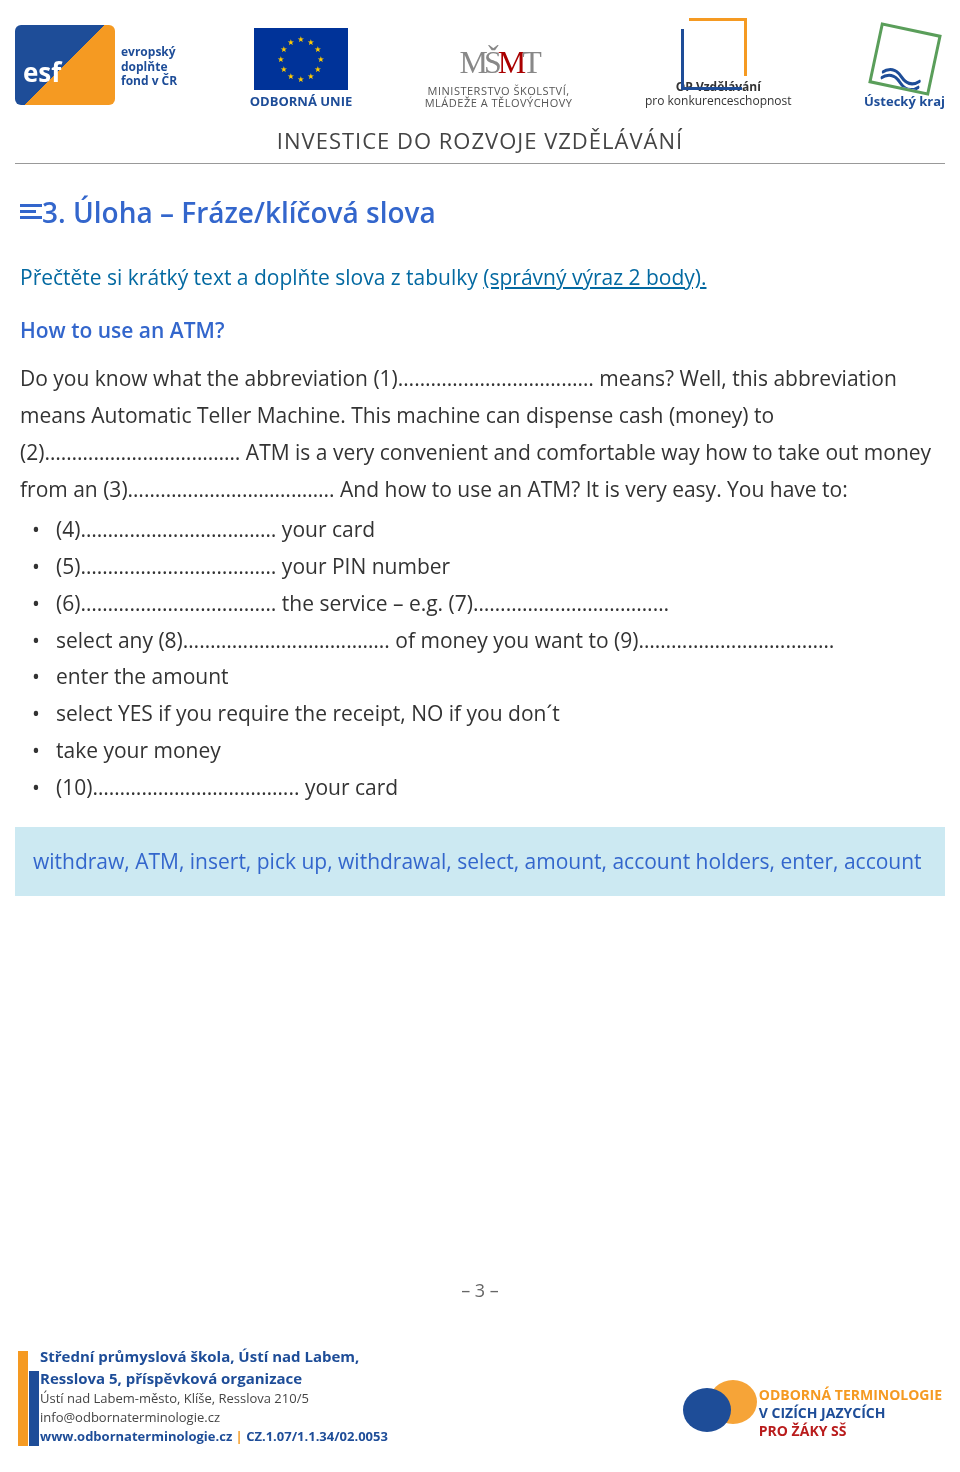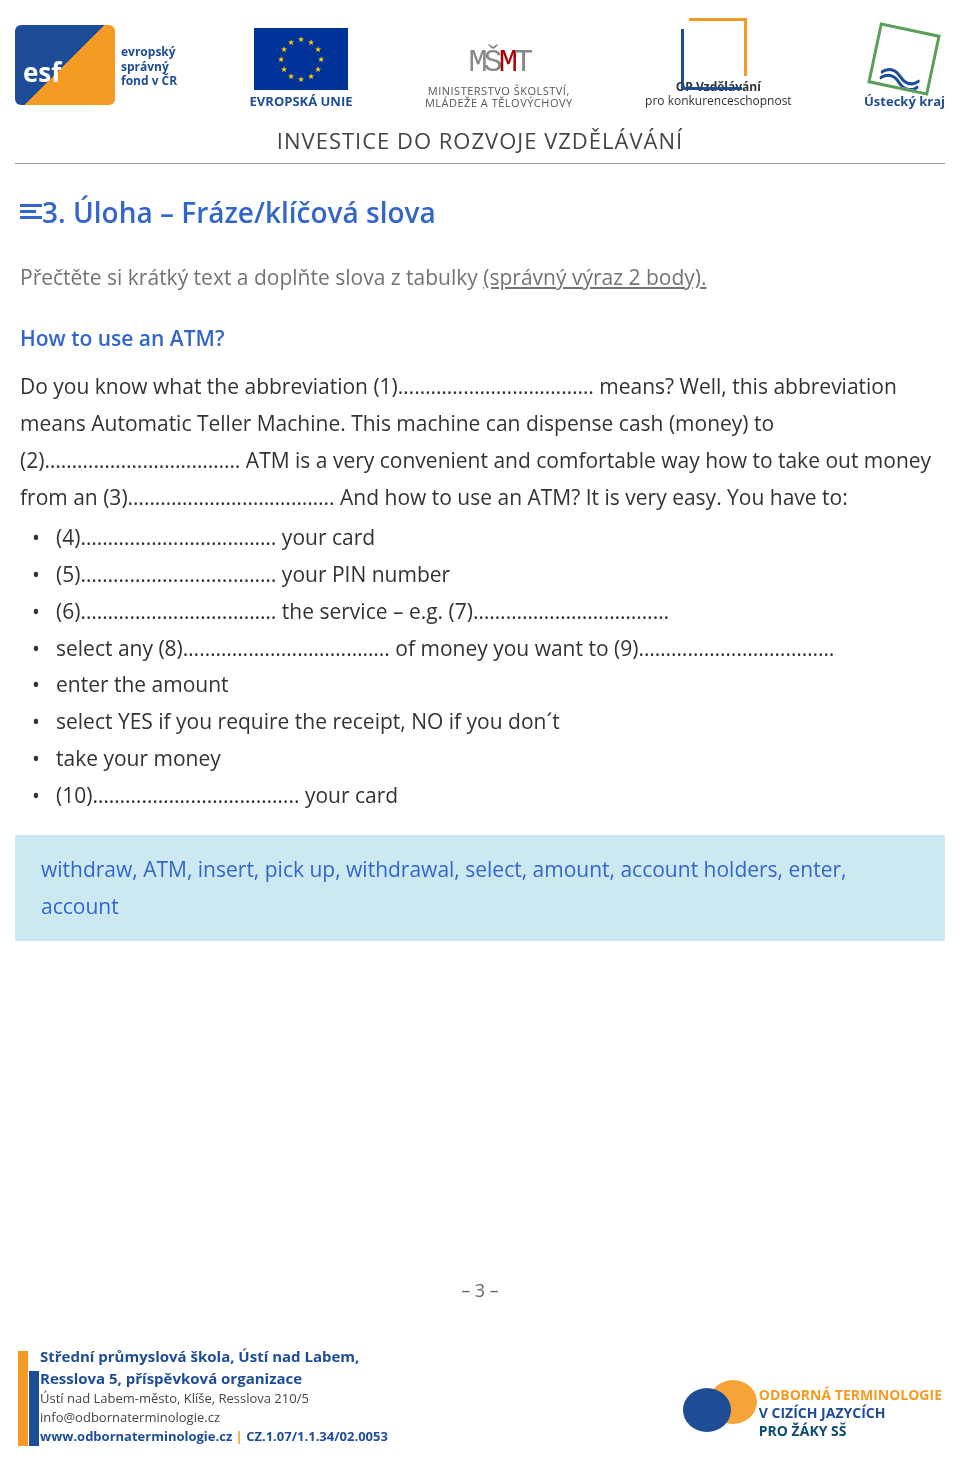"evropský" div.esf-text { text: správný -> doplňte }
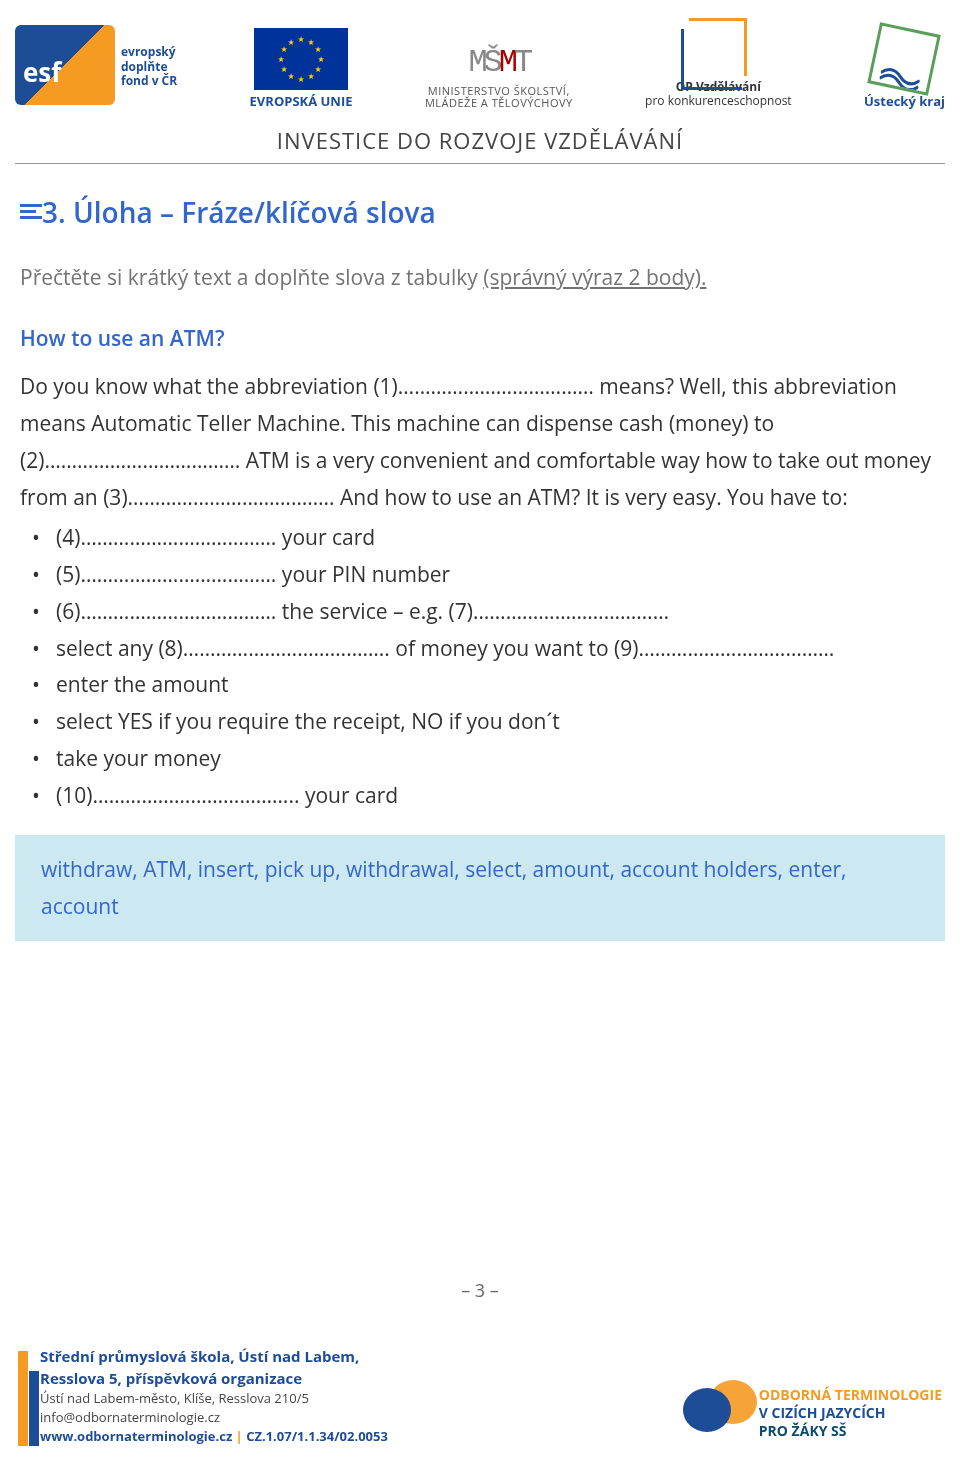"MŠMT" .msmt-icon { font-family: Liberation Mono, monospace -> Liberation Serif, serif }
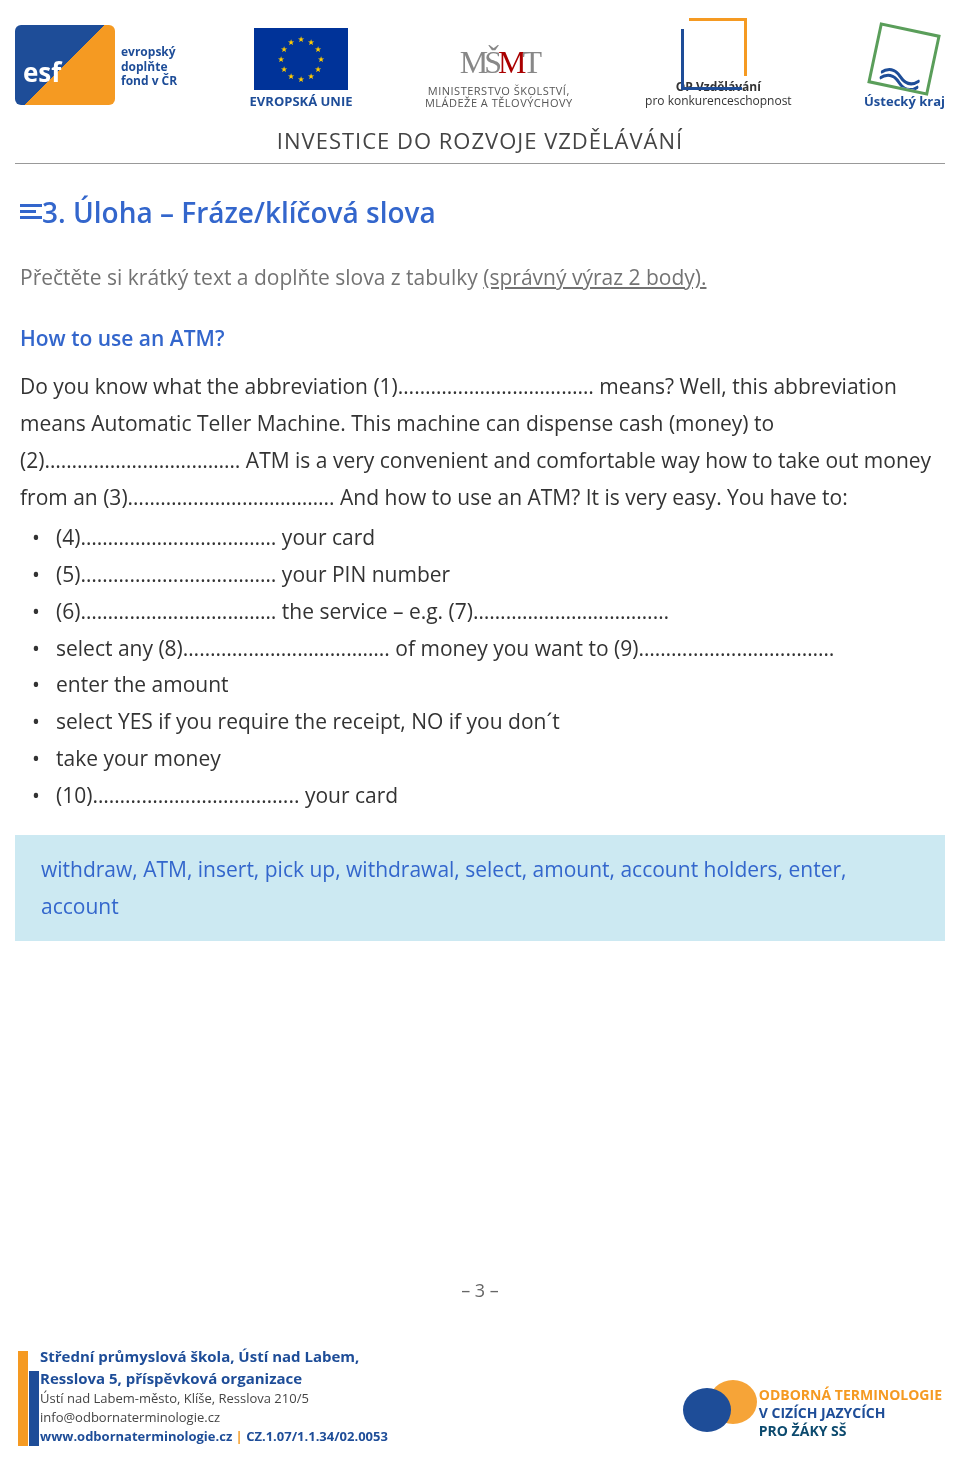"EVROPSKÁ UNIE" div { text: EVROPSKÁ -> ODBORNÁ }
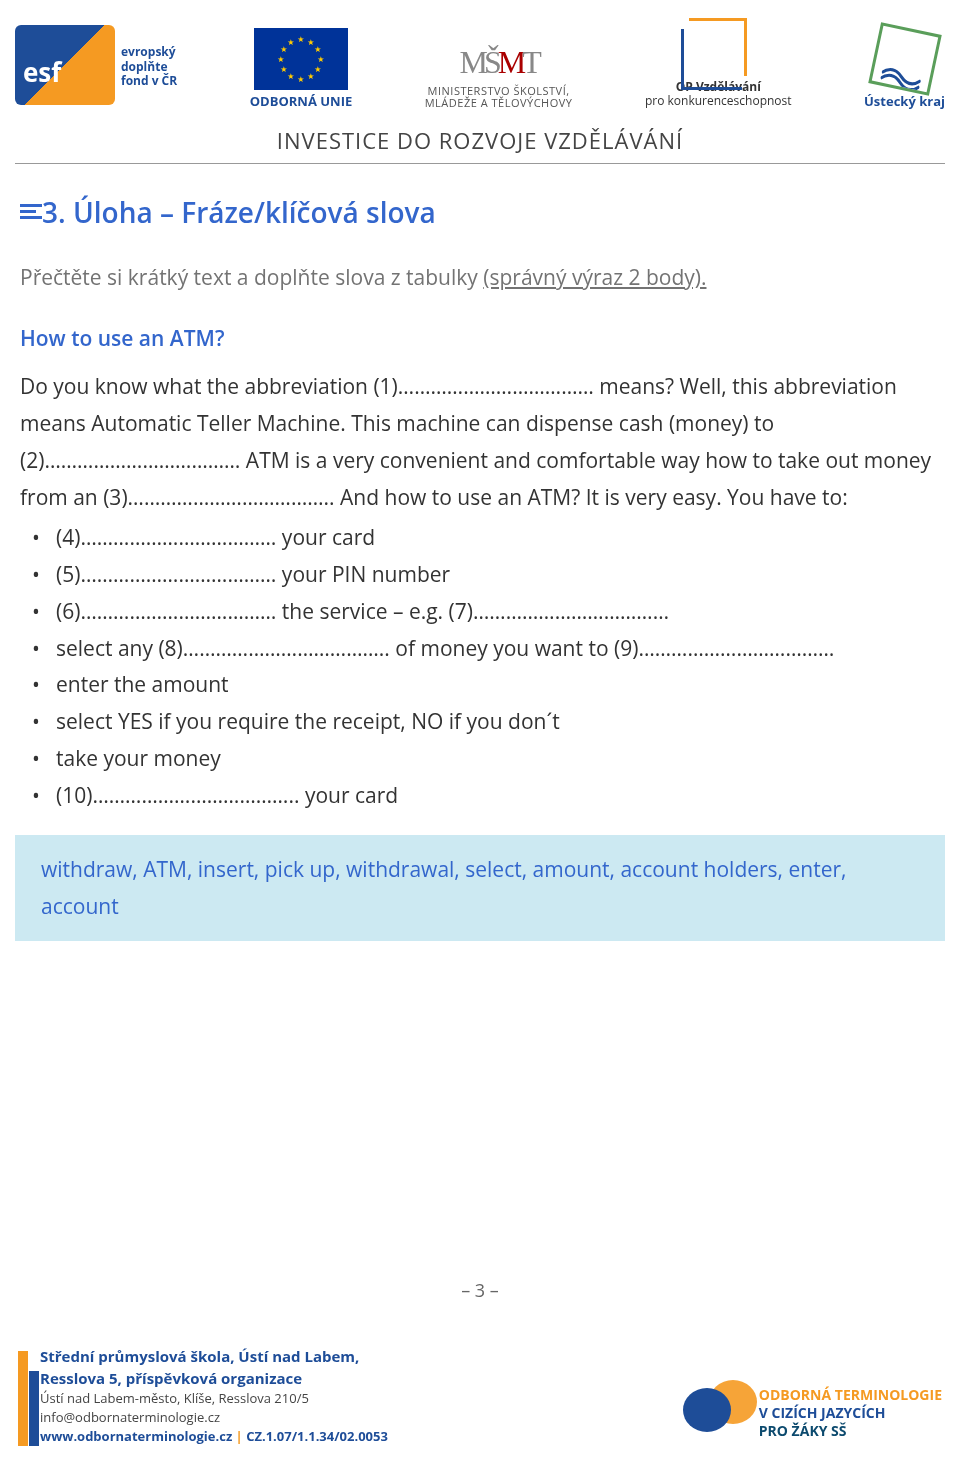"Přečtěte si krátký text a" .instruction { color: #737373 -> #0369a1; margin-bottom: 24px -> 16px }
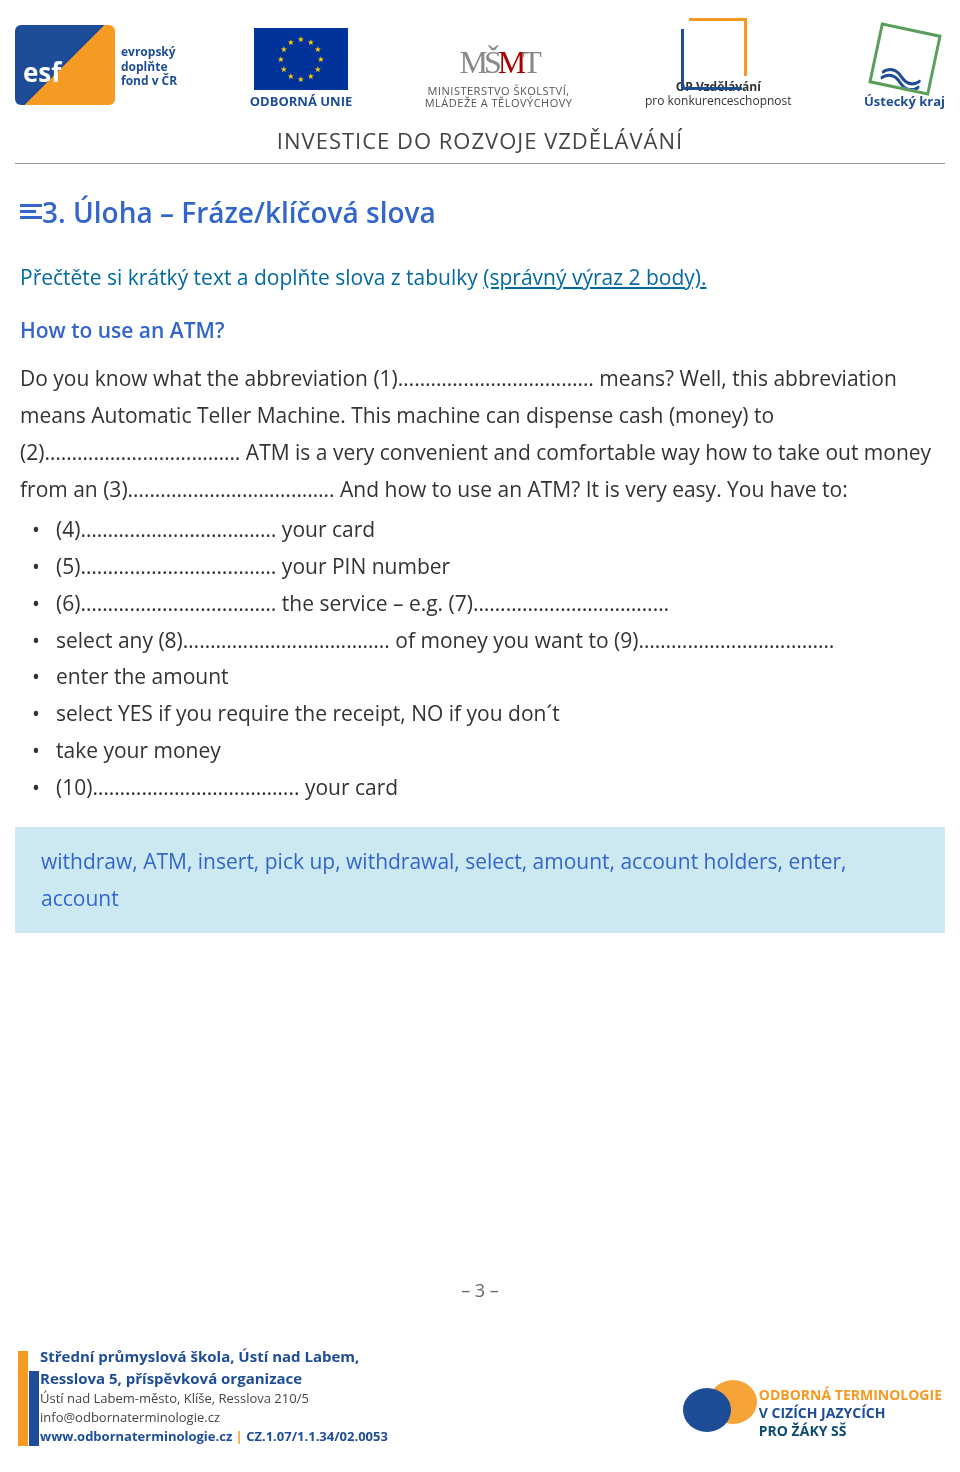"withdraw, ATM, insert, pick up," .word-bank { padding: 16px 26px -> 16px 18px }
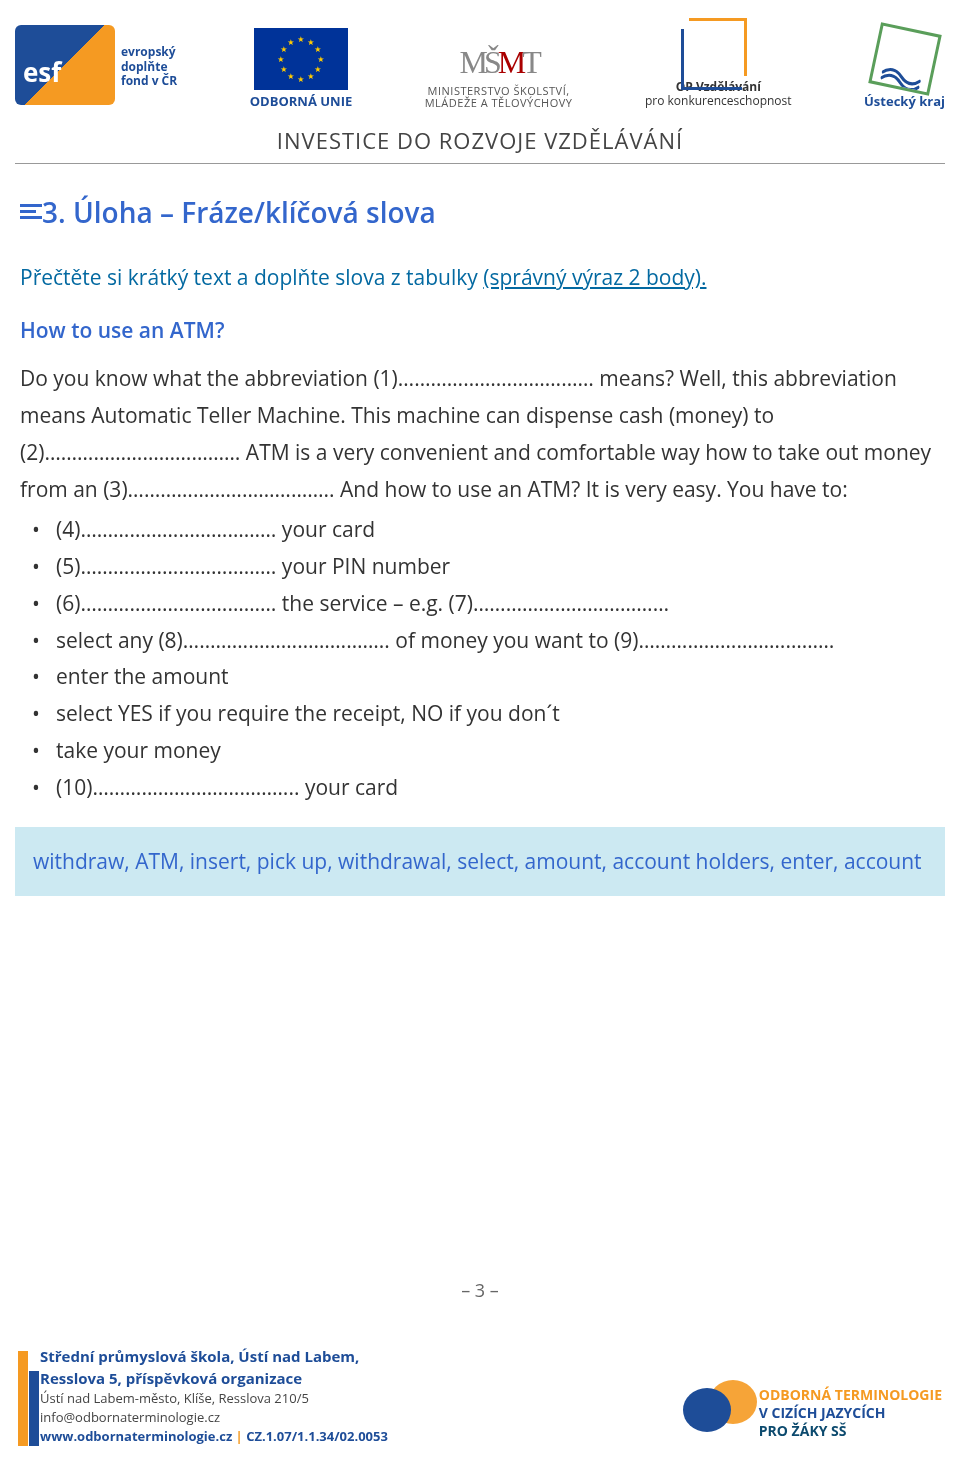"PRO ŽÁKY SŠ" .footer-right-text .l3 { color: #0c4a6e -> #b91c1c }
